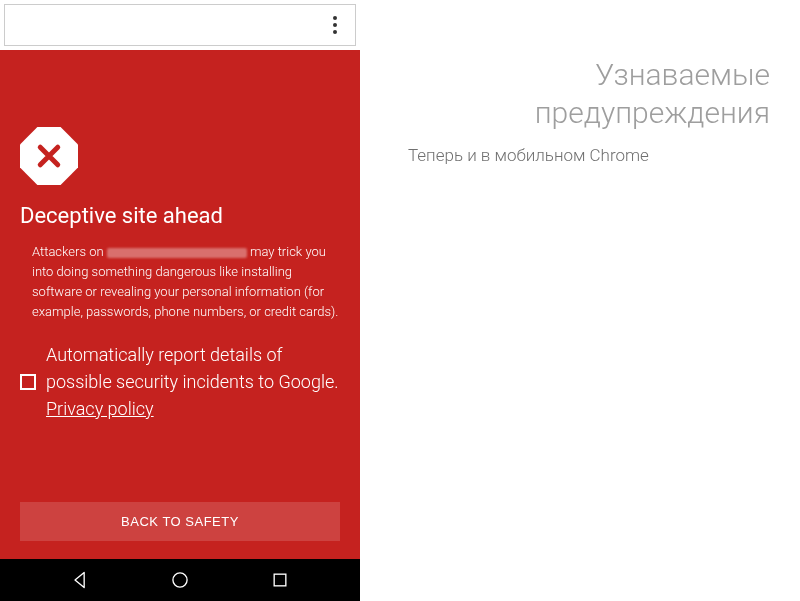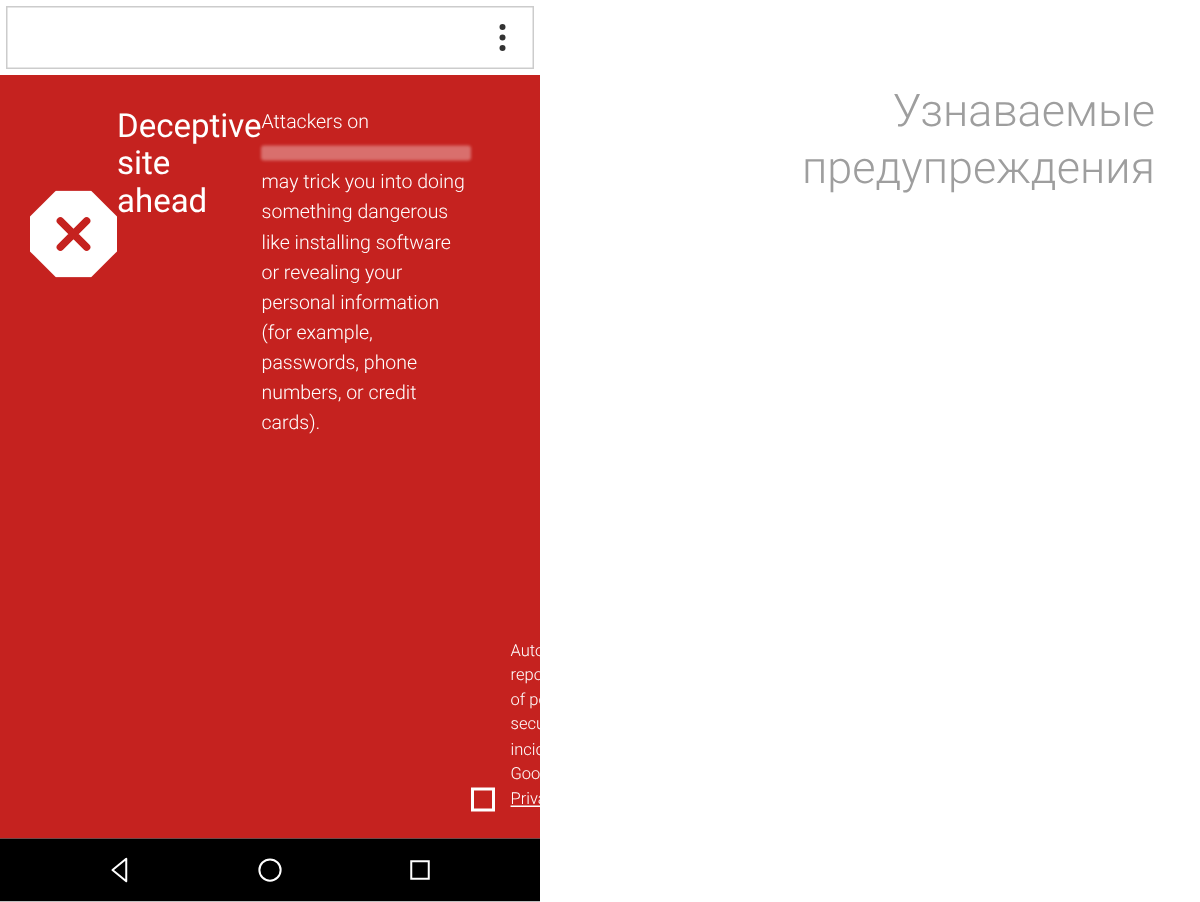"Теперь и в мобильном Chrome" p.panel-subtitle { html: none -> <p>Теперь и в мобильном Chrome</p> }
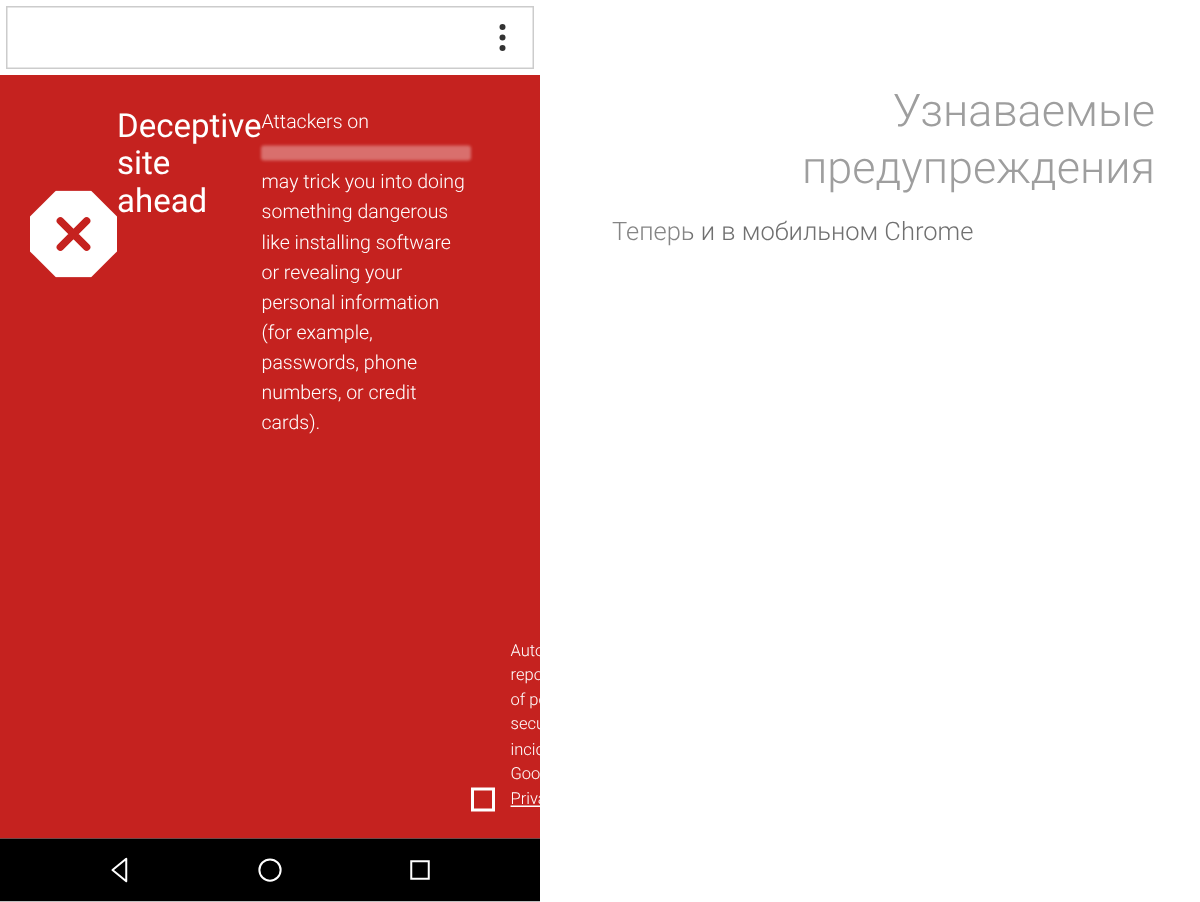"Deceptive site ahead" .warning-page { flex-direction: row -> column }
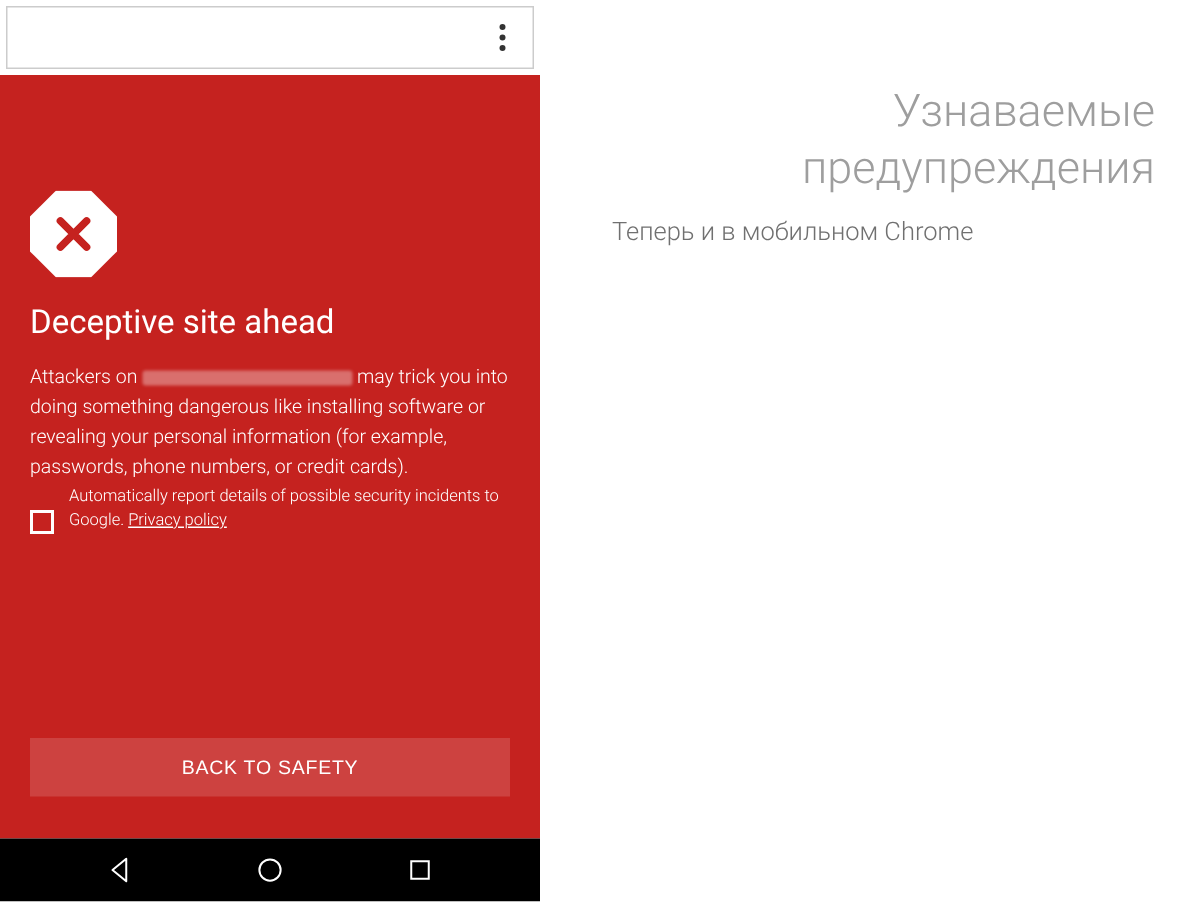"Attackers on may trick you" .warning-body { margin-left: none -> 12px }
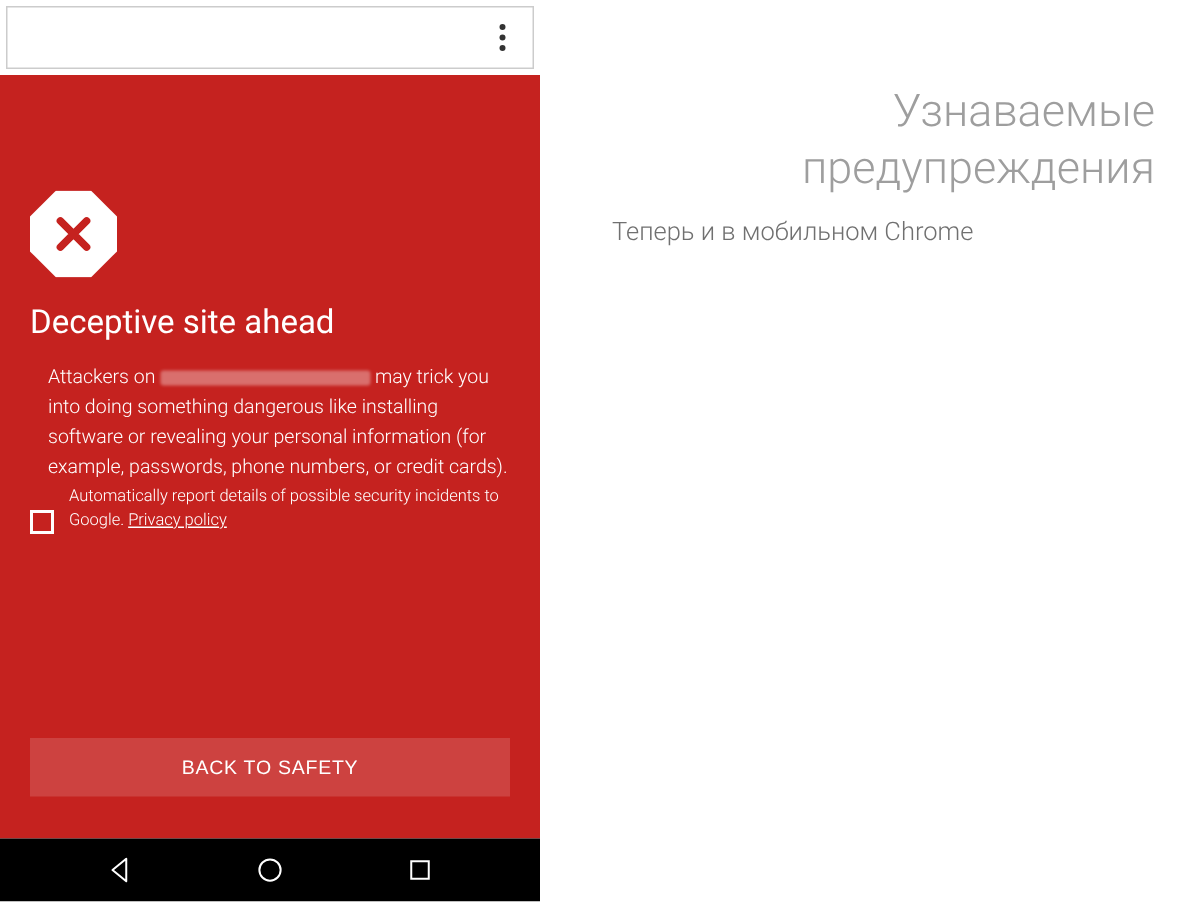"Automatically report details of possible" .checkbox-row { align-items: flex-end -> center; font-size: 11px -> 18px; margin-top: none -> 18px }
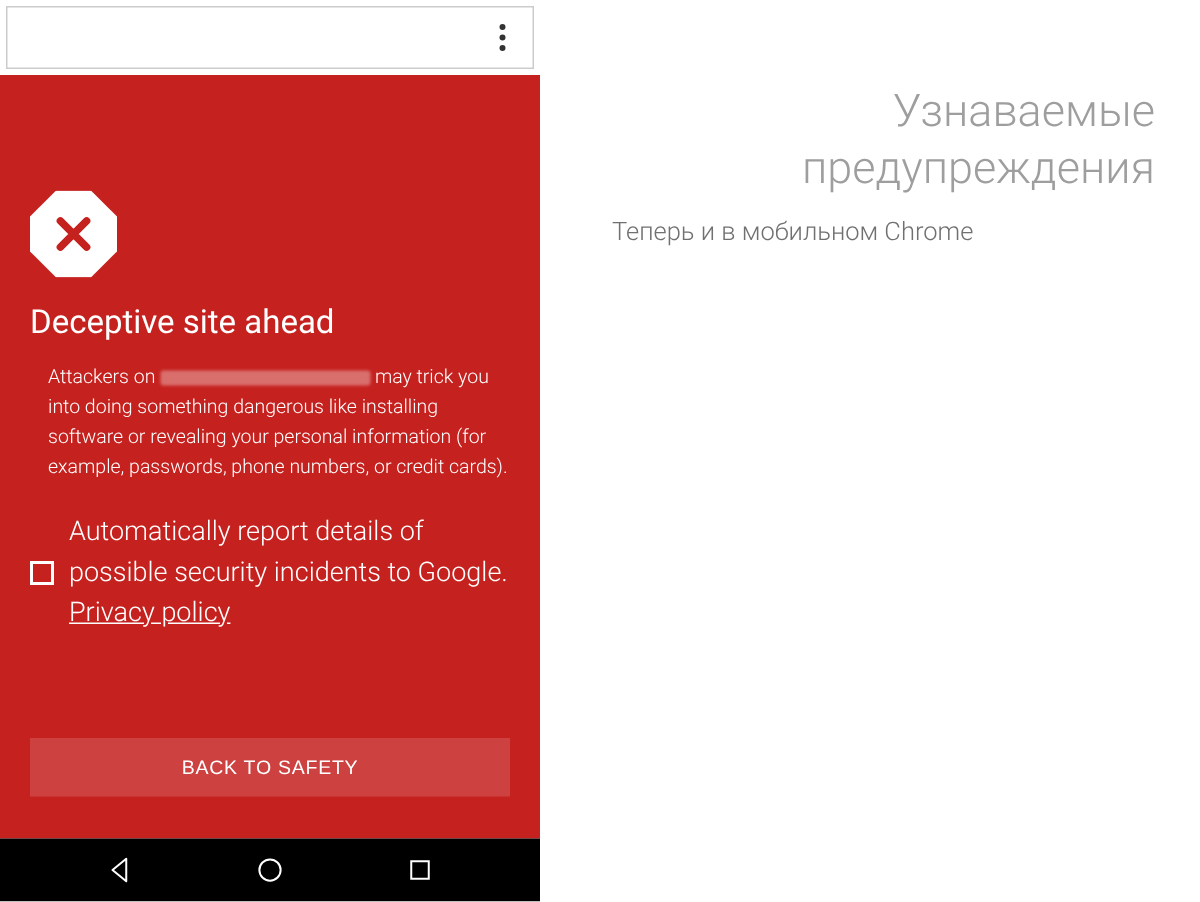"BACK TO SAFETY" .back-button { margin-bottom: 10px -> none }
